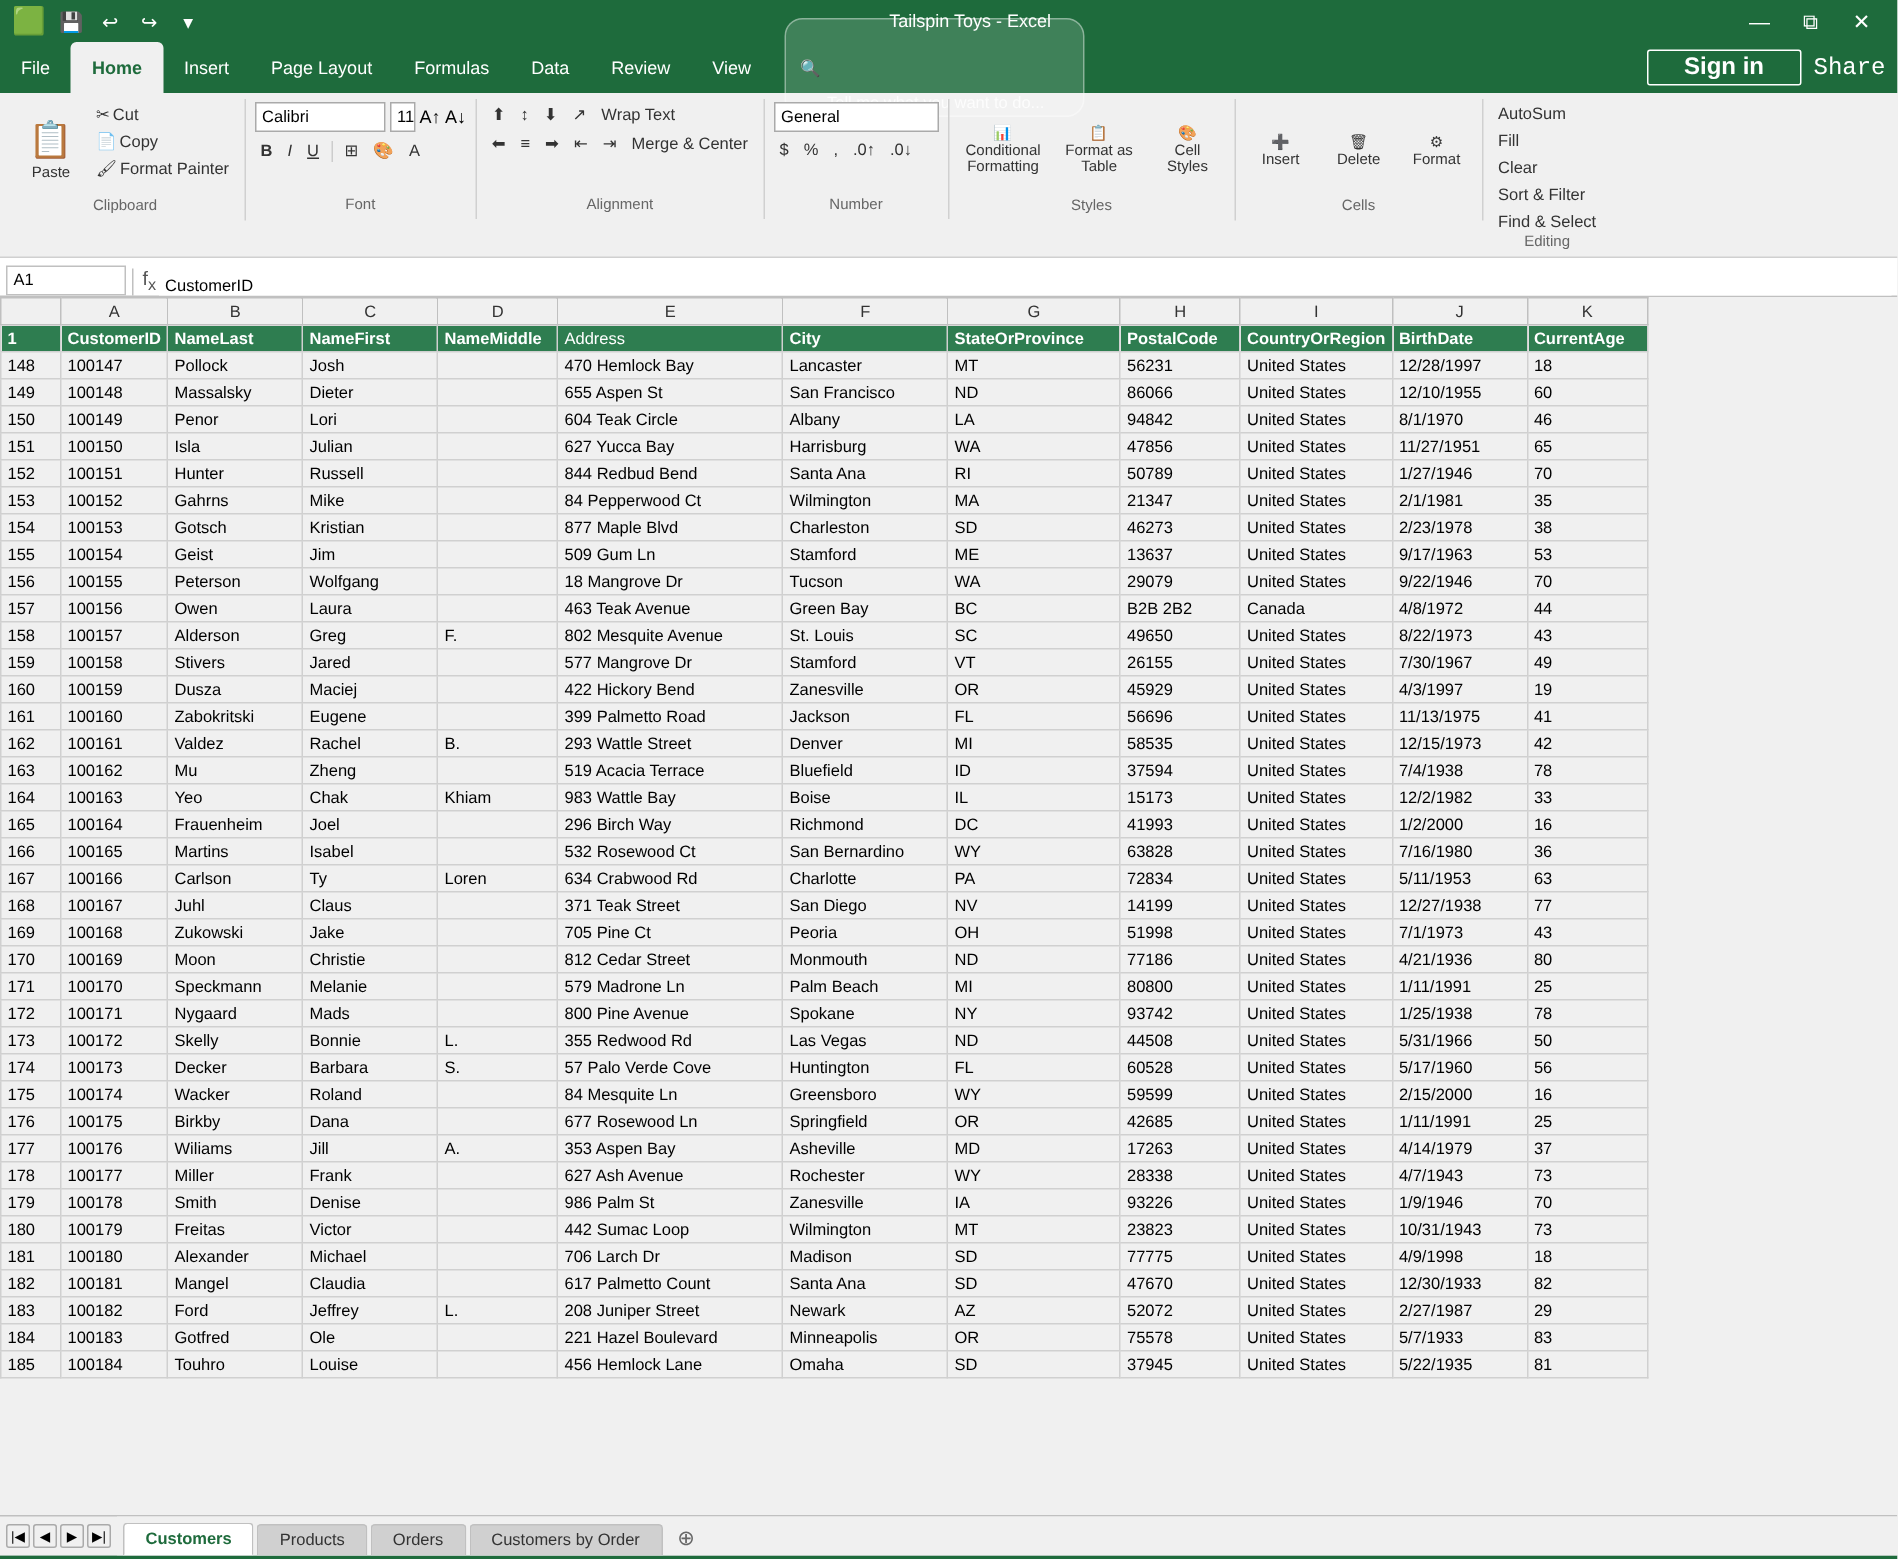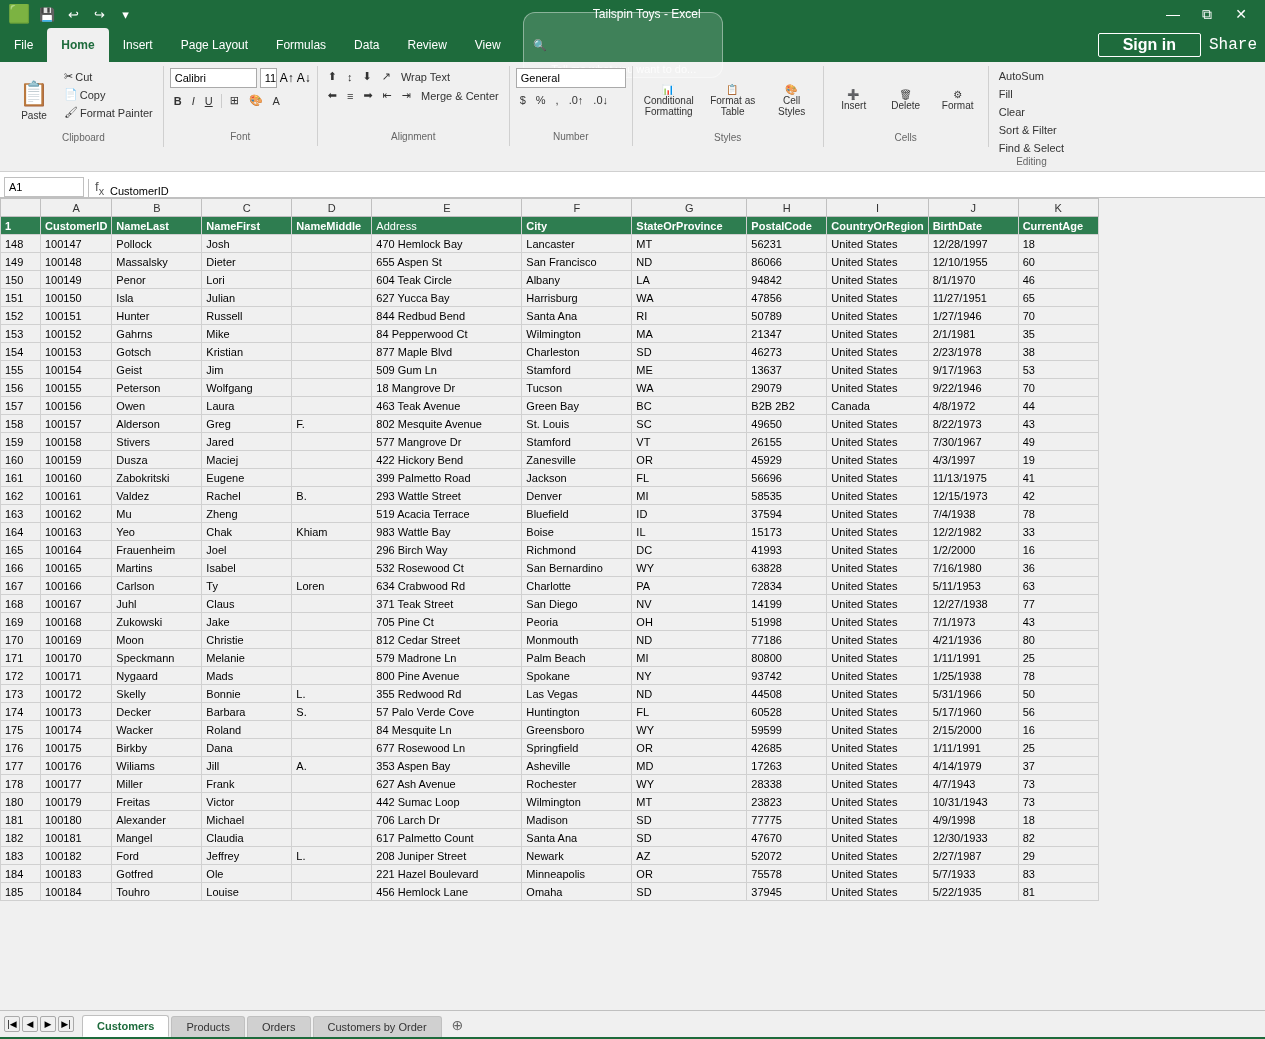"179" tr { html: none -> <tr> <td>179</td> <td>100178</td> <td>Smith</td> <td>Denise</td> <td></td> <td>986 Palm St</td> <td>Zanesville</td> <td>IA</td> <td>93226</td> <td>United States</td> <td>1/9/1946</td> <td>70</td> </tr> }
